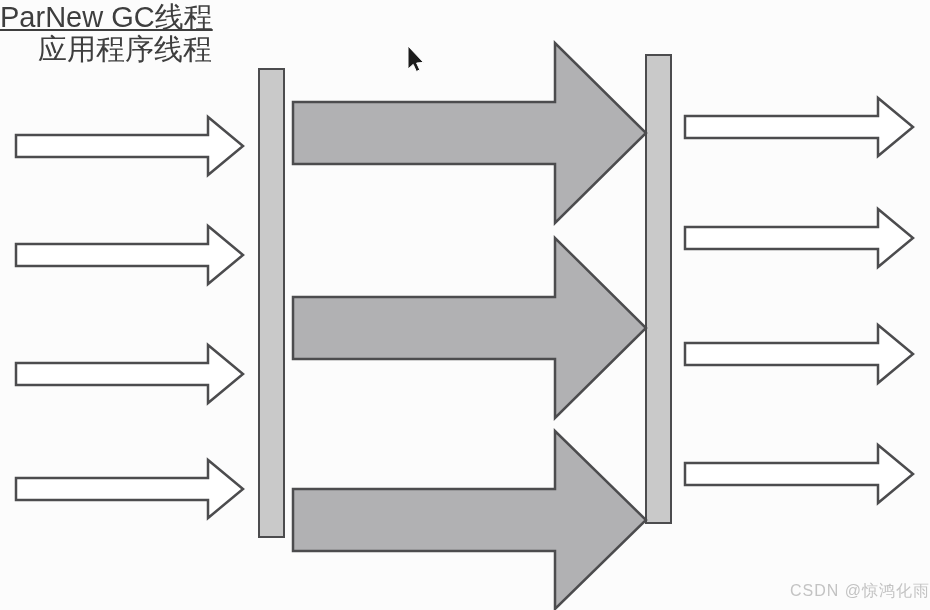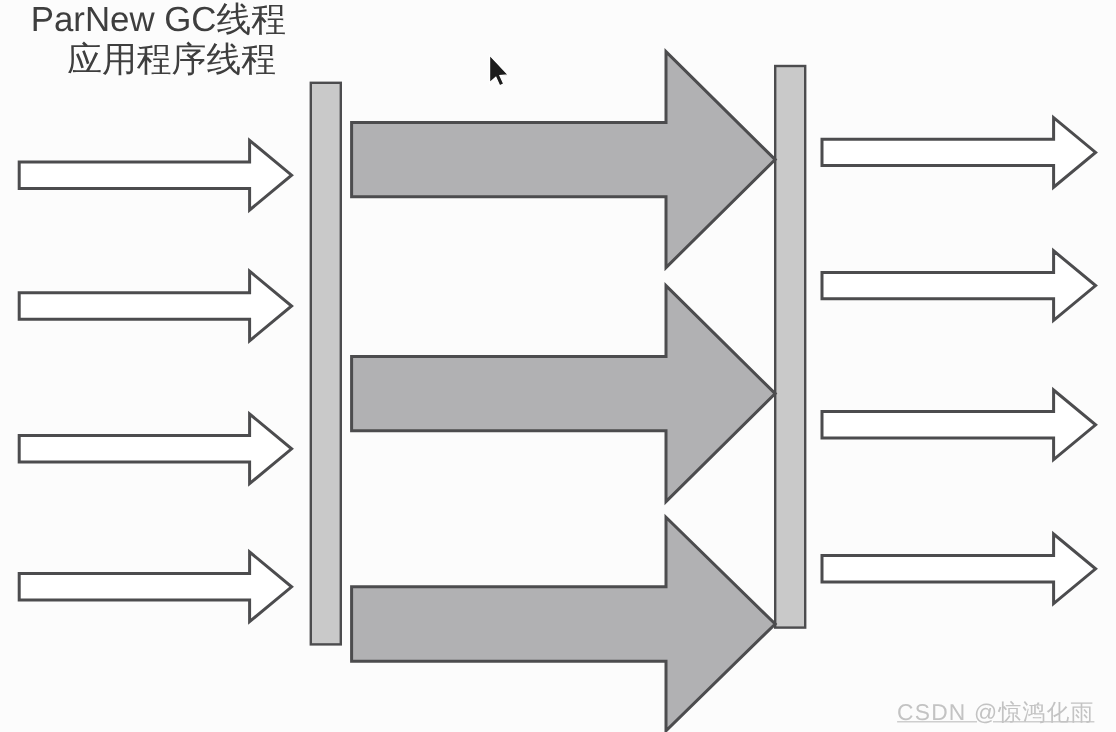"ParNew GC线程" .label-mid { text-align: center -> none; text-decoration: none -> underline }
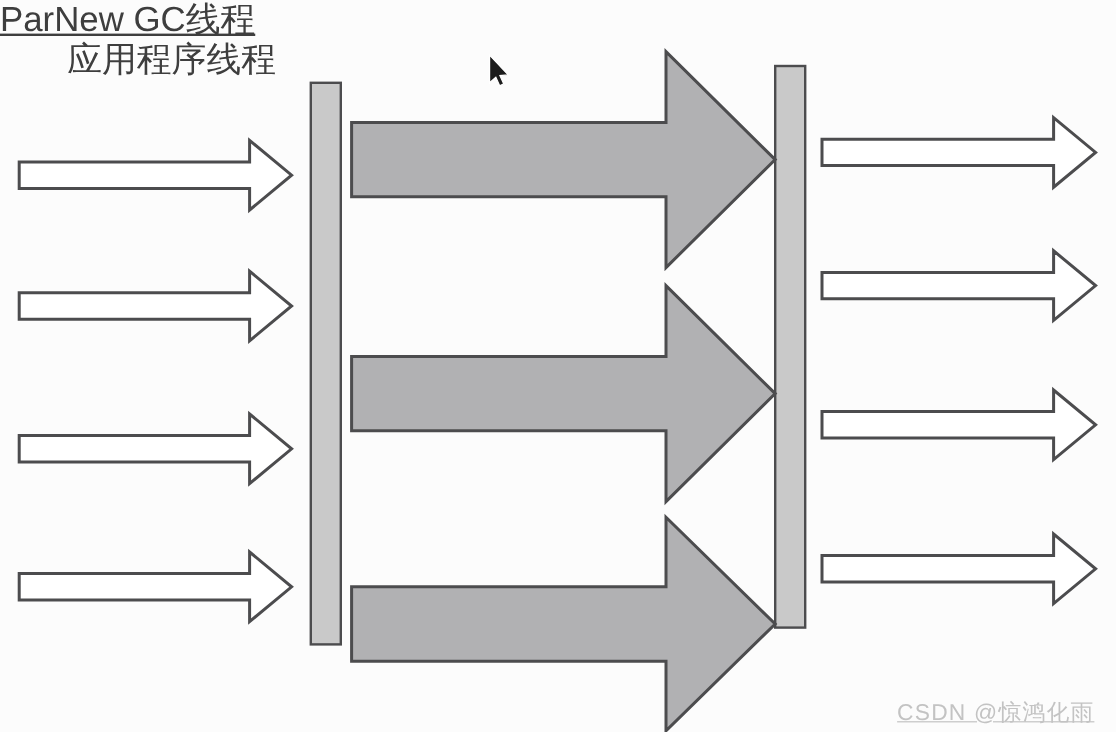"应用程序线程" .label-left { text-align: right -> left }
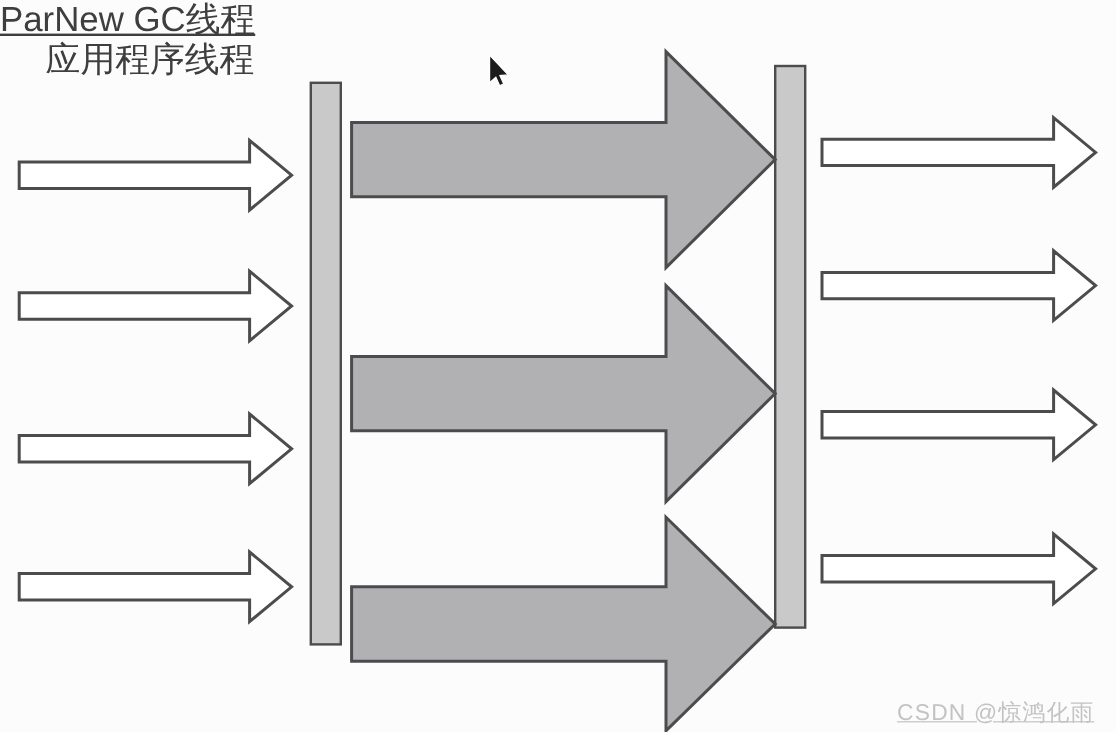"CSDN @惊鸿化雨" .watermark { font-size: 19px -> 16px; right: 18px -> 0; text-decoration: underline -> none }
